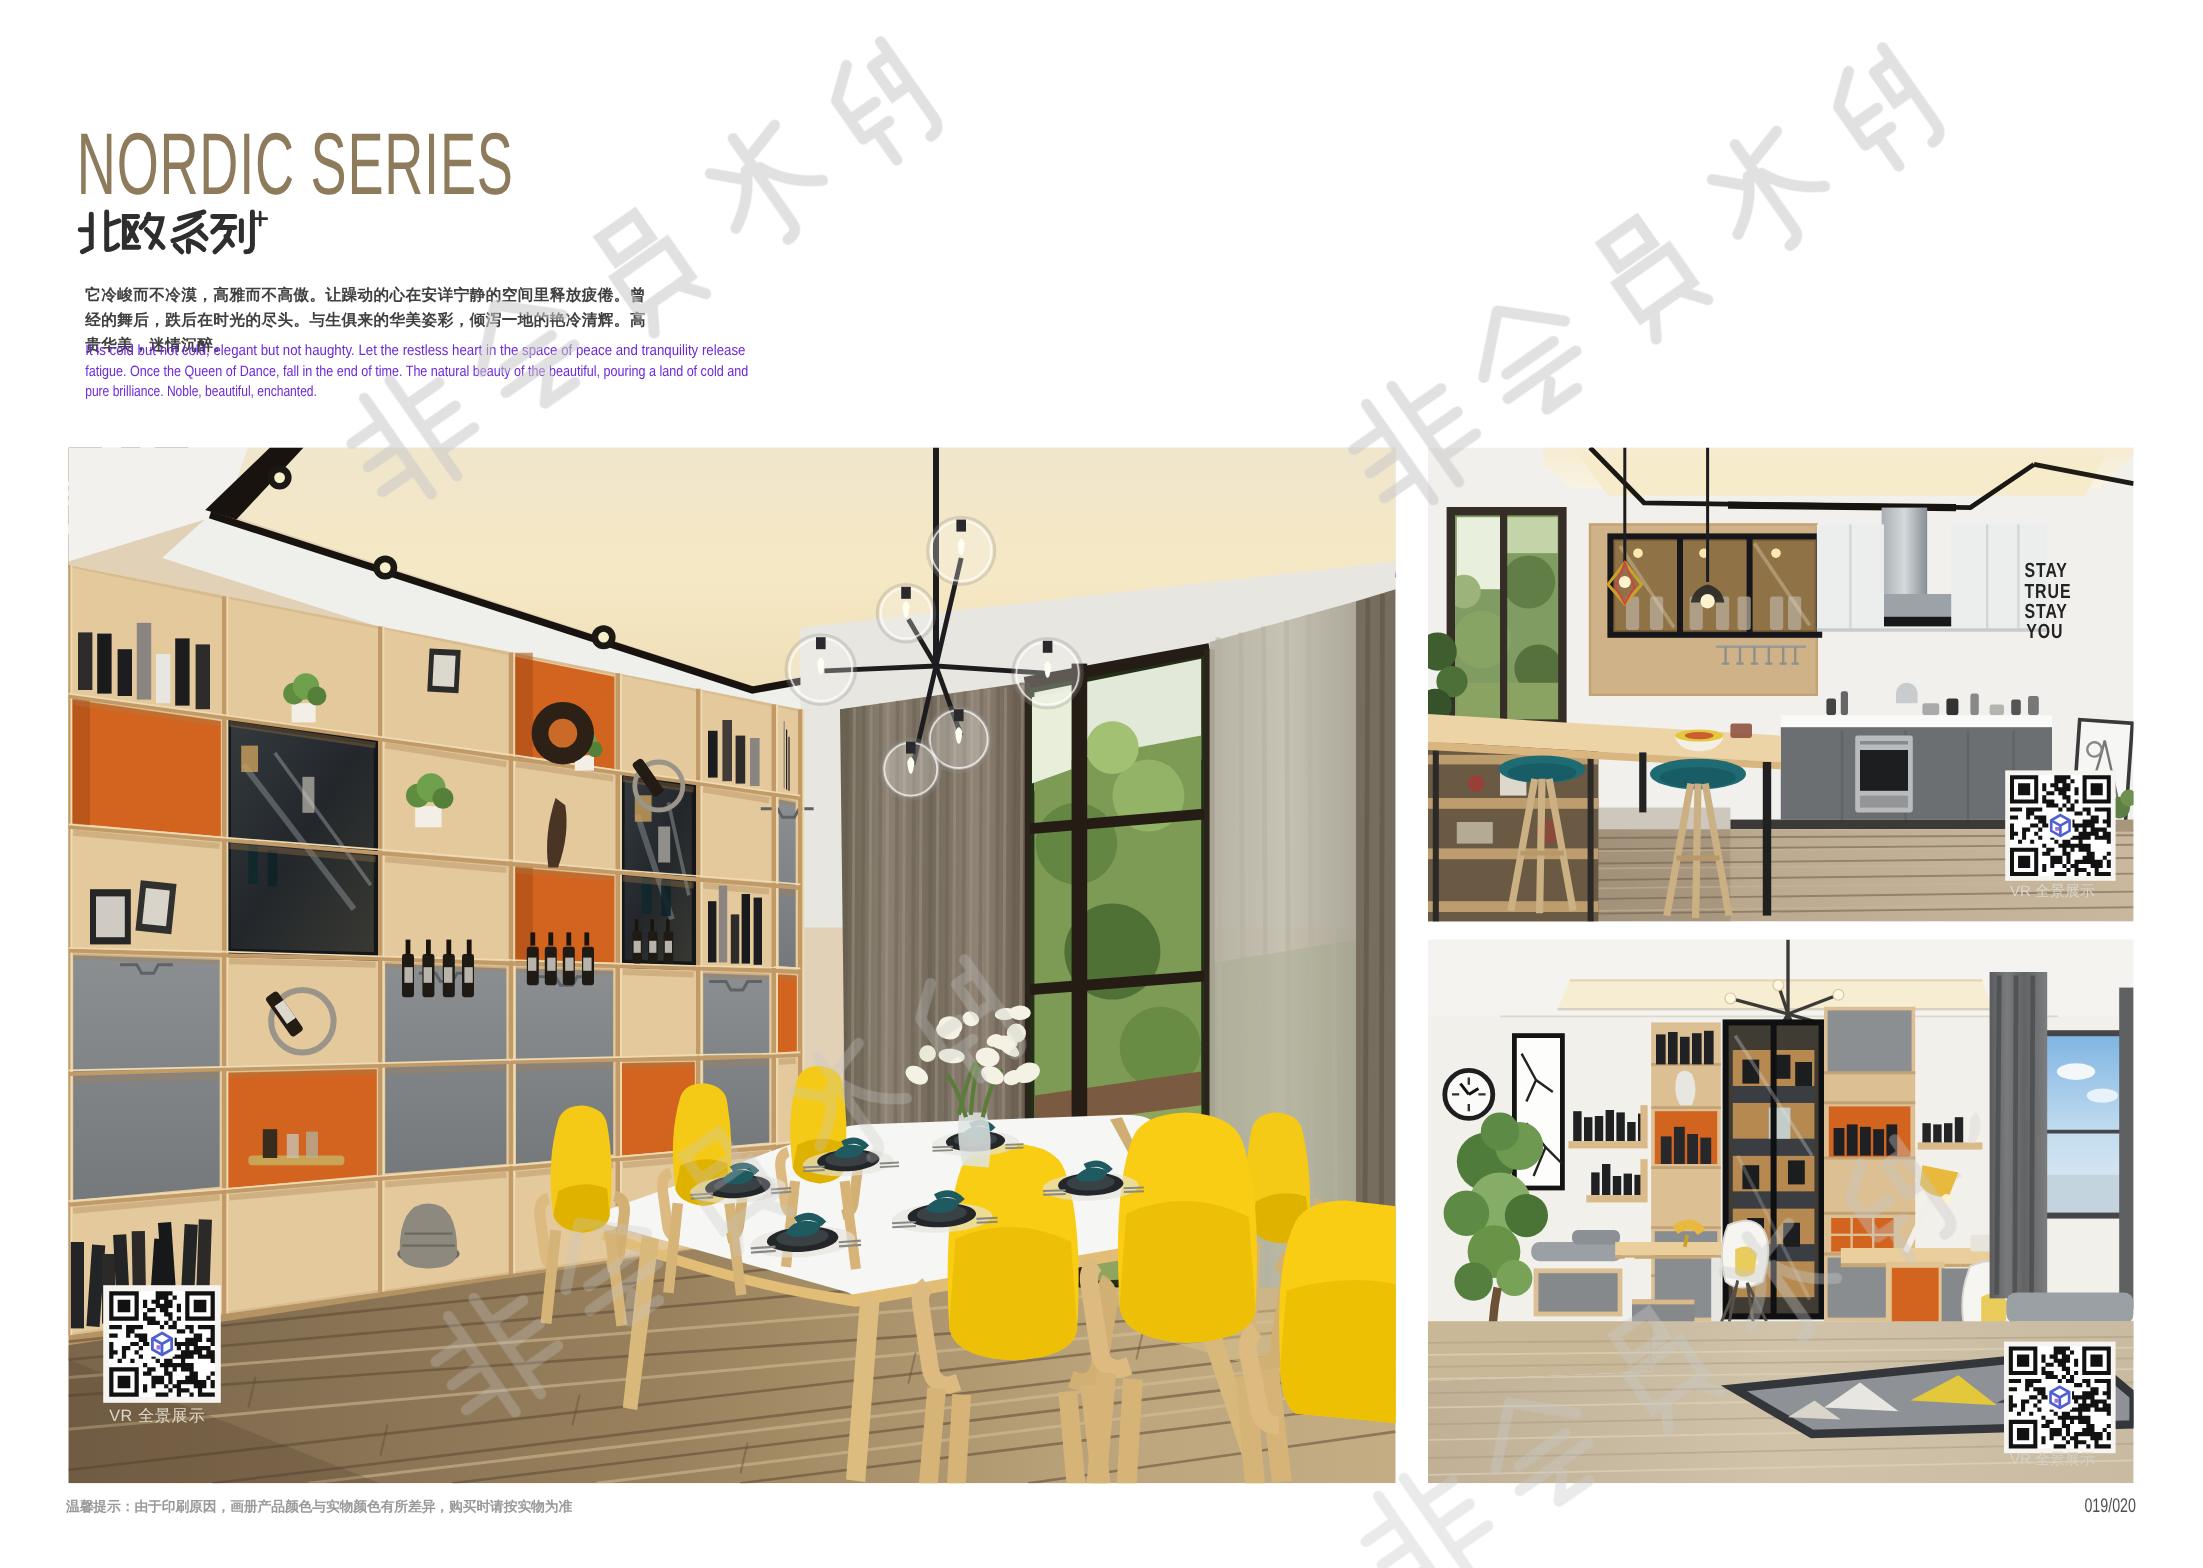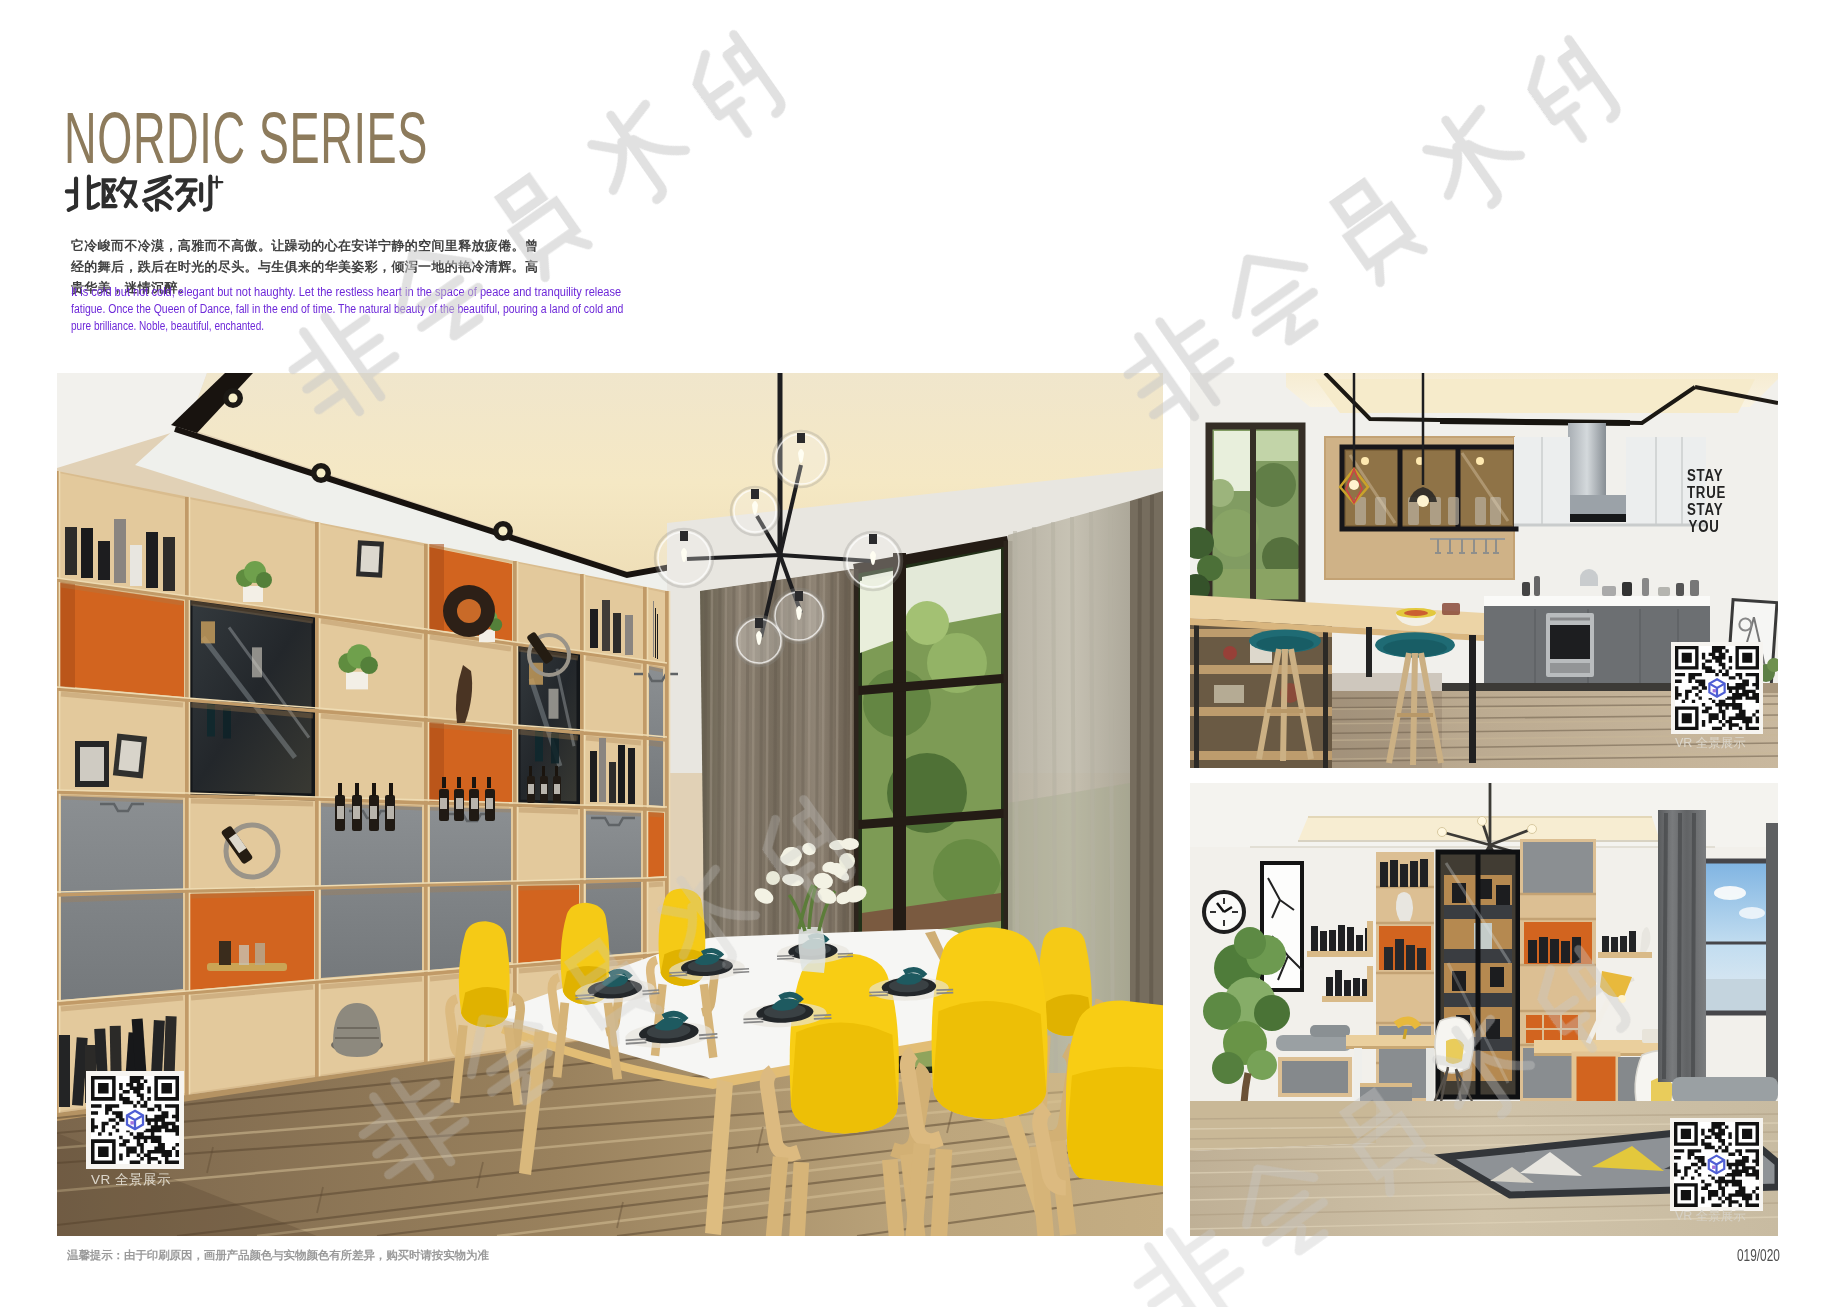"温馨提示：由于印刷原因，画册产品颜色与实物颜色有所差异，购买时请按实物为准" div.abs { margin-left: 12px -> none }
